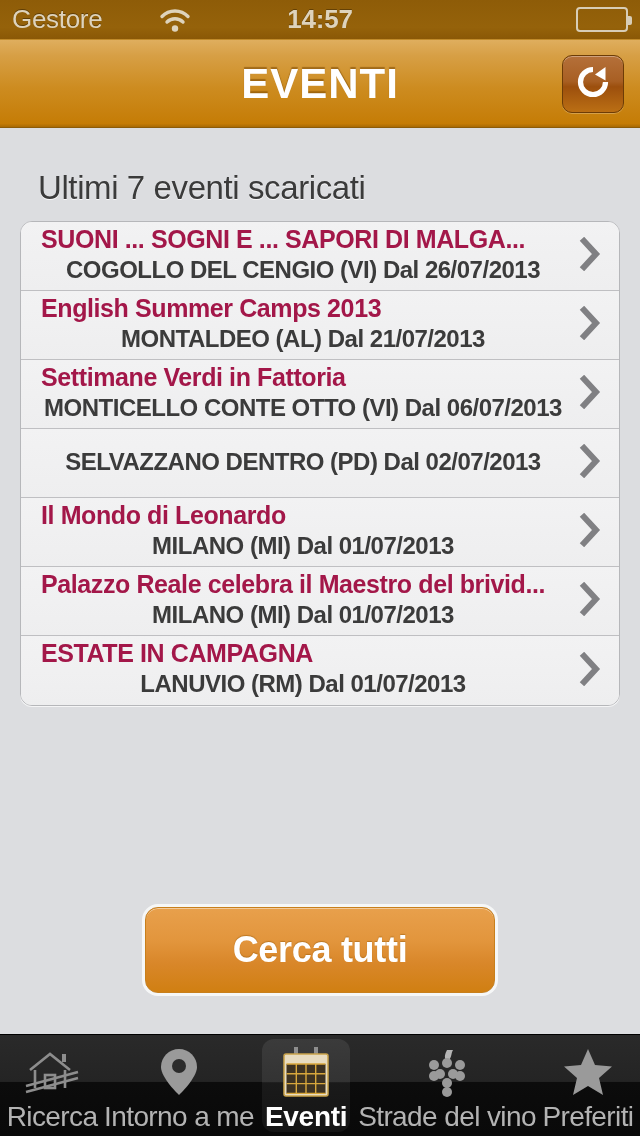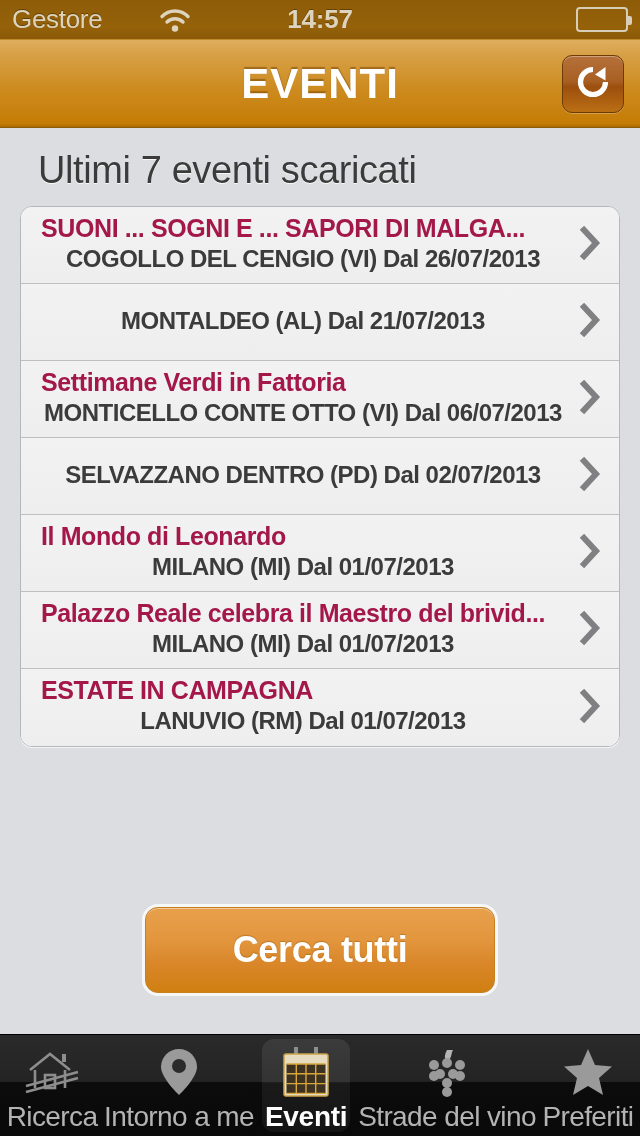"Ultimi 7 eventi scaricati" .section-heading { font-size: 38px -> 33px; padding: 20px 0 14px 38px -> 40px 0 14px 38px }
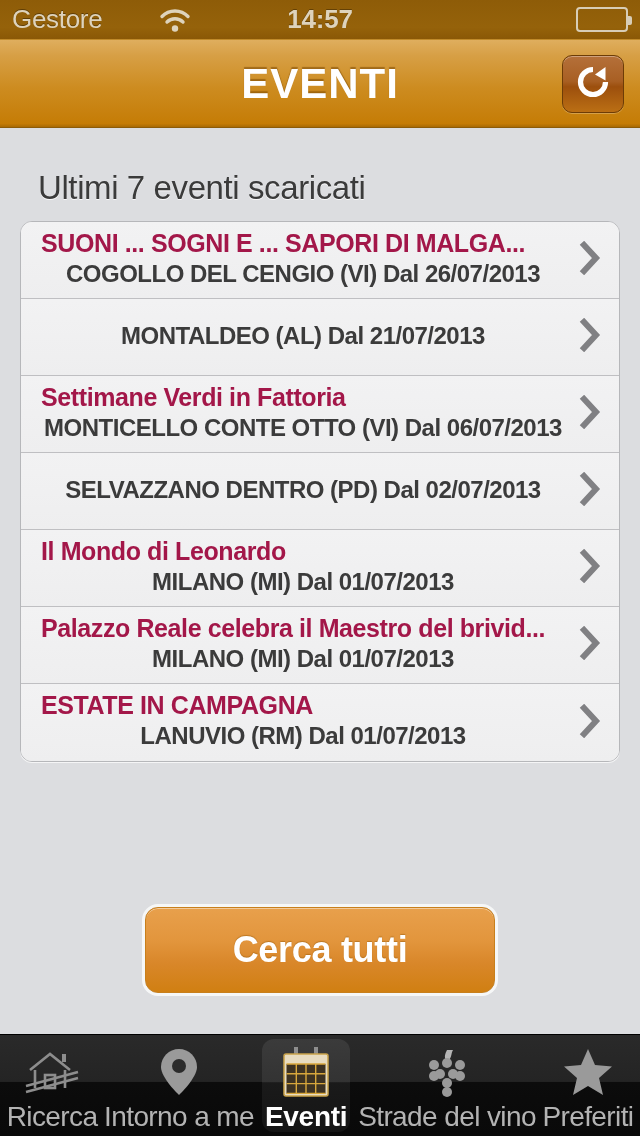"SUONI ... SOGNI E ..." .row { height: 77px -> 69px }
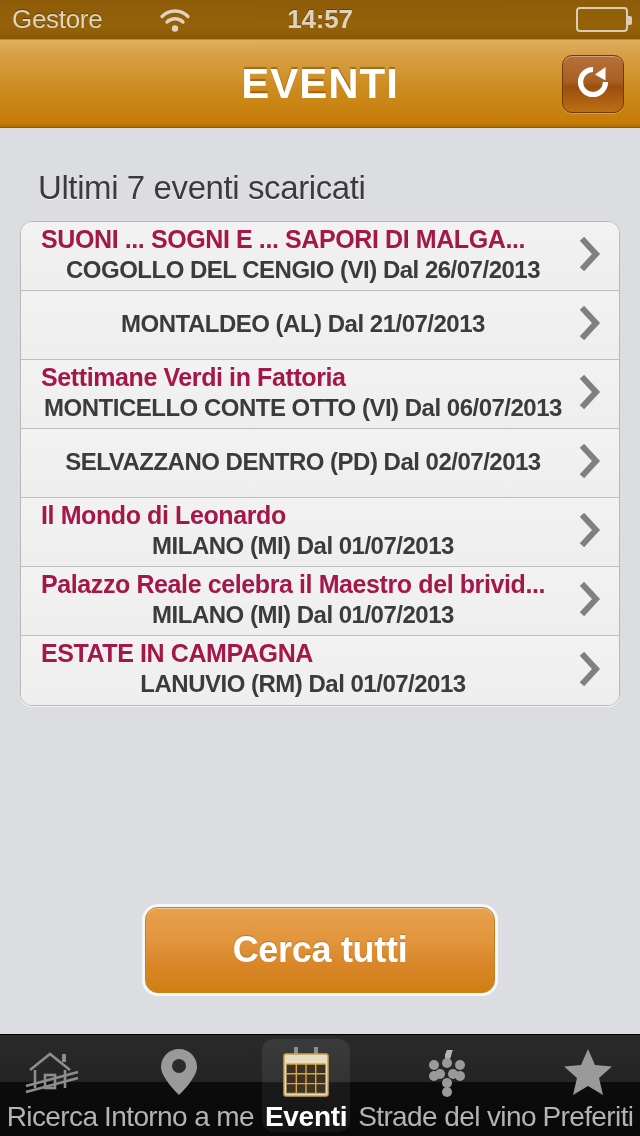"English Summer Camps 2013" div.row-title { html: none -> <div>English Summer Camps 2013</div> }
